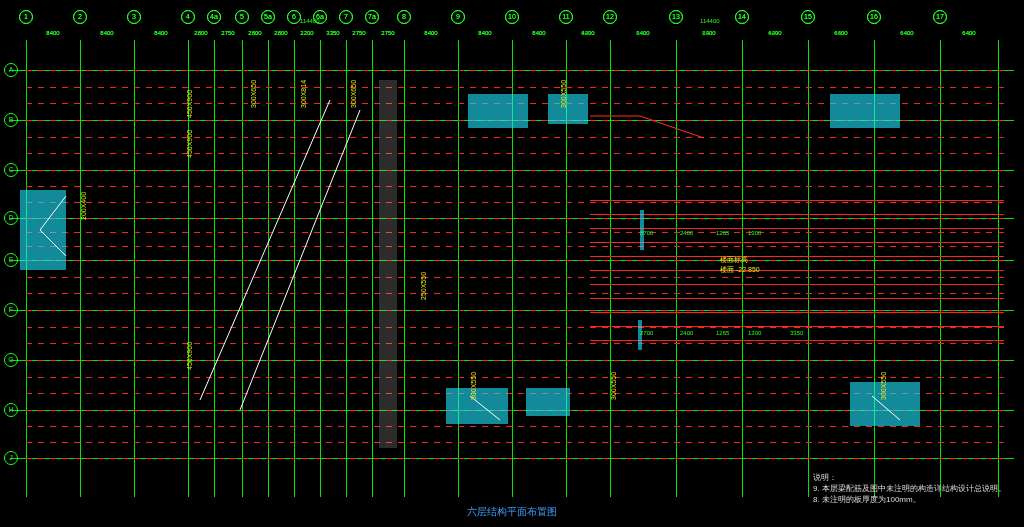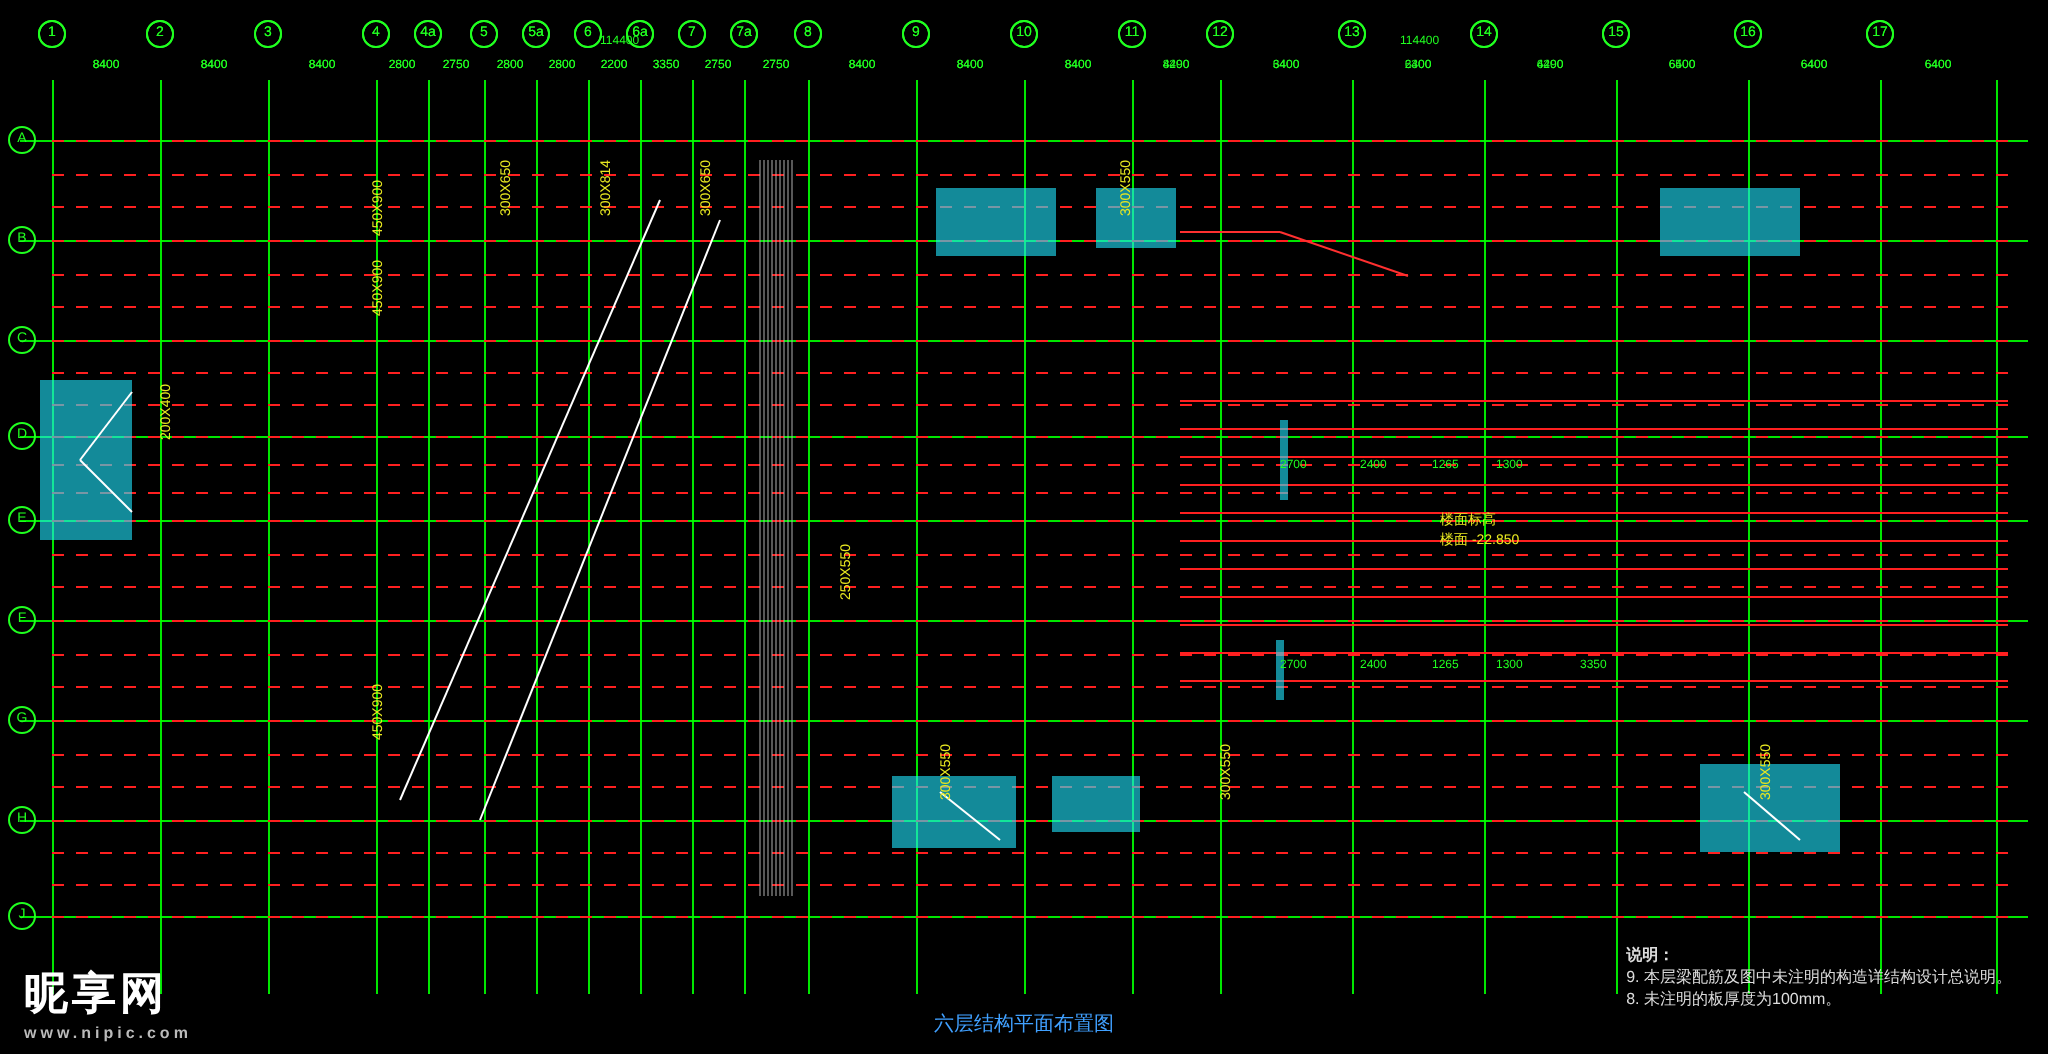"说明：" div { font-weight: bold -> normal }
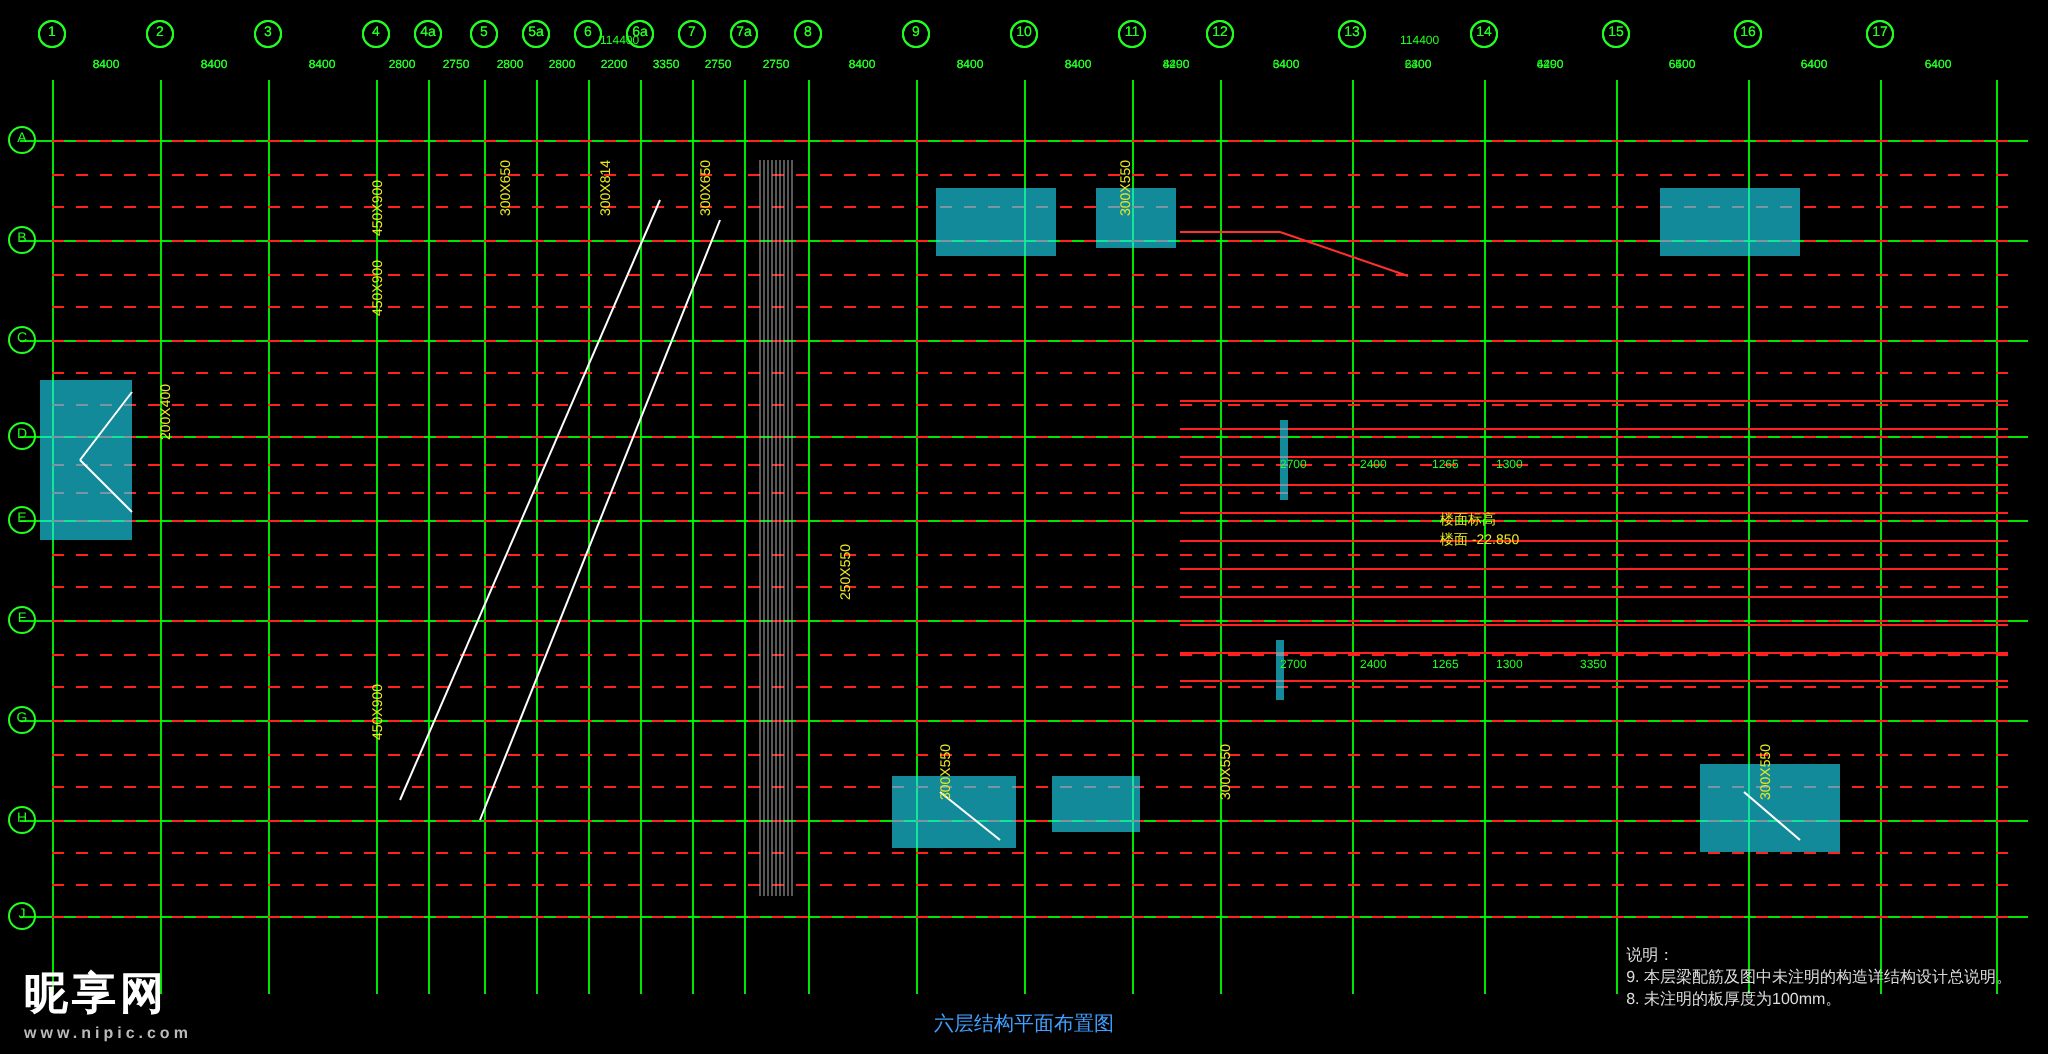"昵享网" div.watermark { html: <div> <span>昵享网</span> <span>www.nipic.com</span> </div> -> none }
